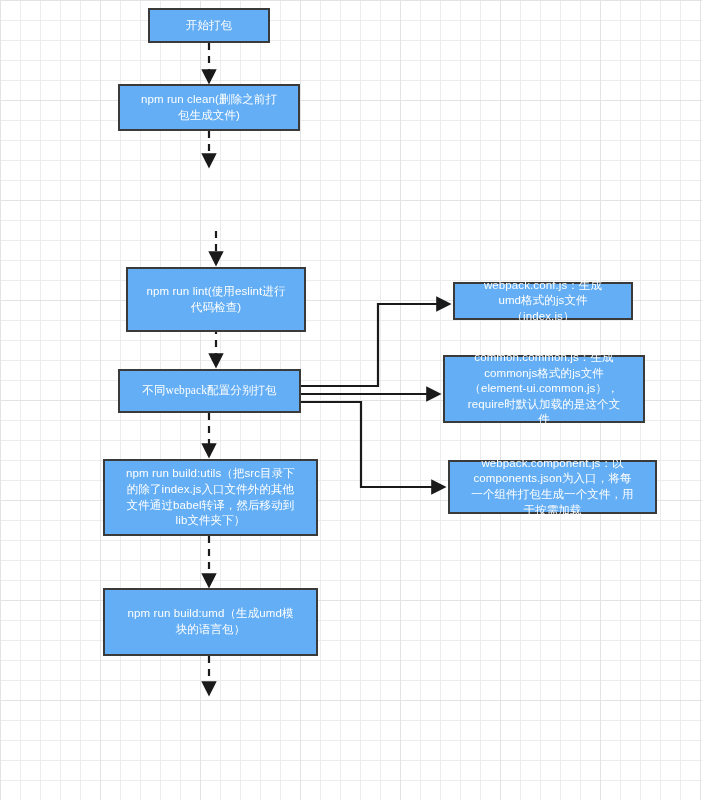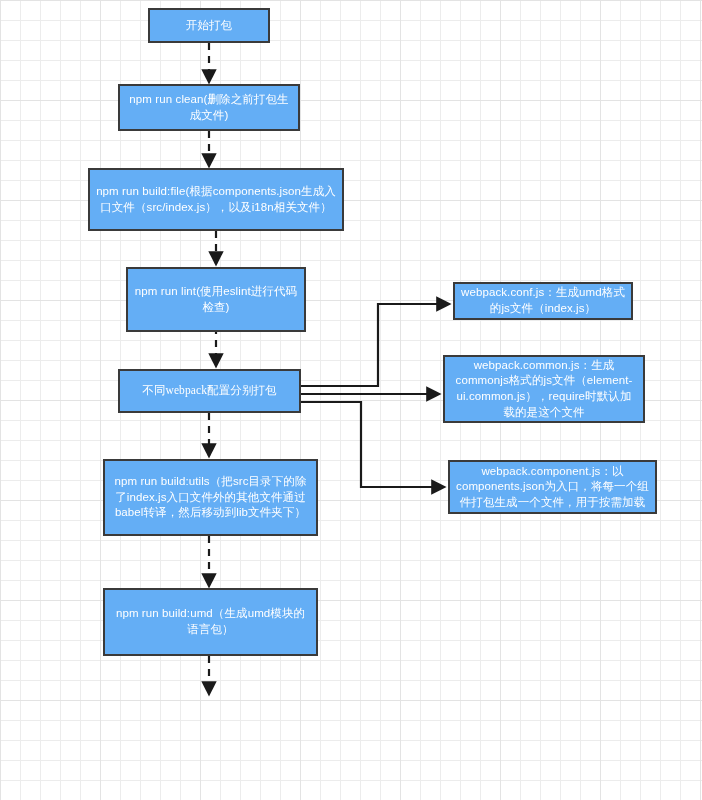"开始打包" .node { padding: 2px 6px -> 2px 18px }
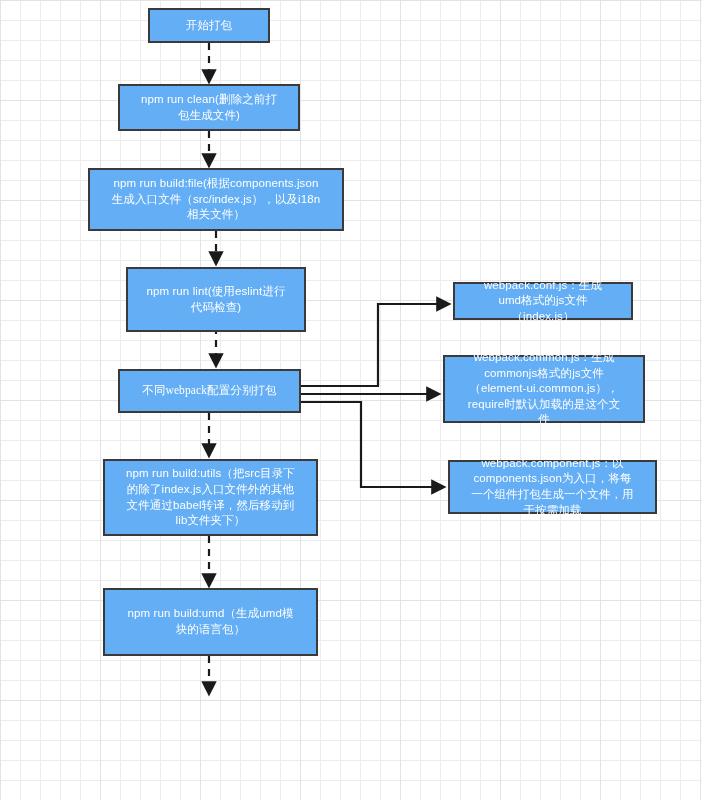"npm run build:file(根据components.json生成入口文件（src/index.js），以及i18n相关文件）" div.node { html: <div> <span>npm run build:file(根据components.json生成入口文件（src/index.js），以及i18n相关文件）</span> </div> -> none }
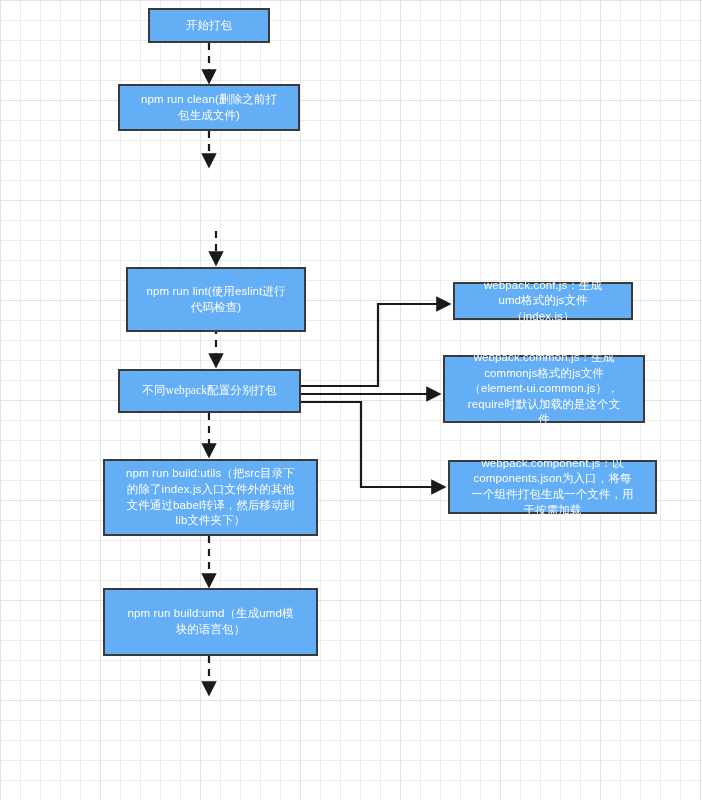"webpack.common.js：生成commonjs格式的js文件（elem" span { text: webpack.common.js -> common.common.js }
